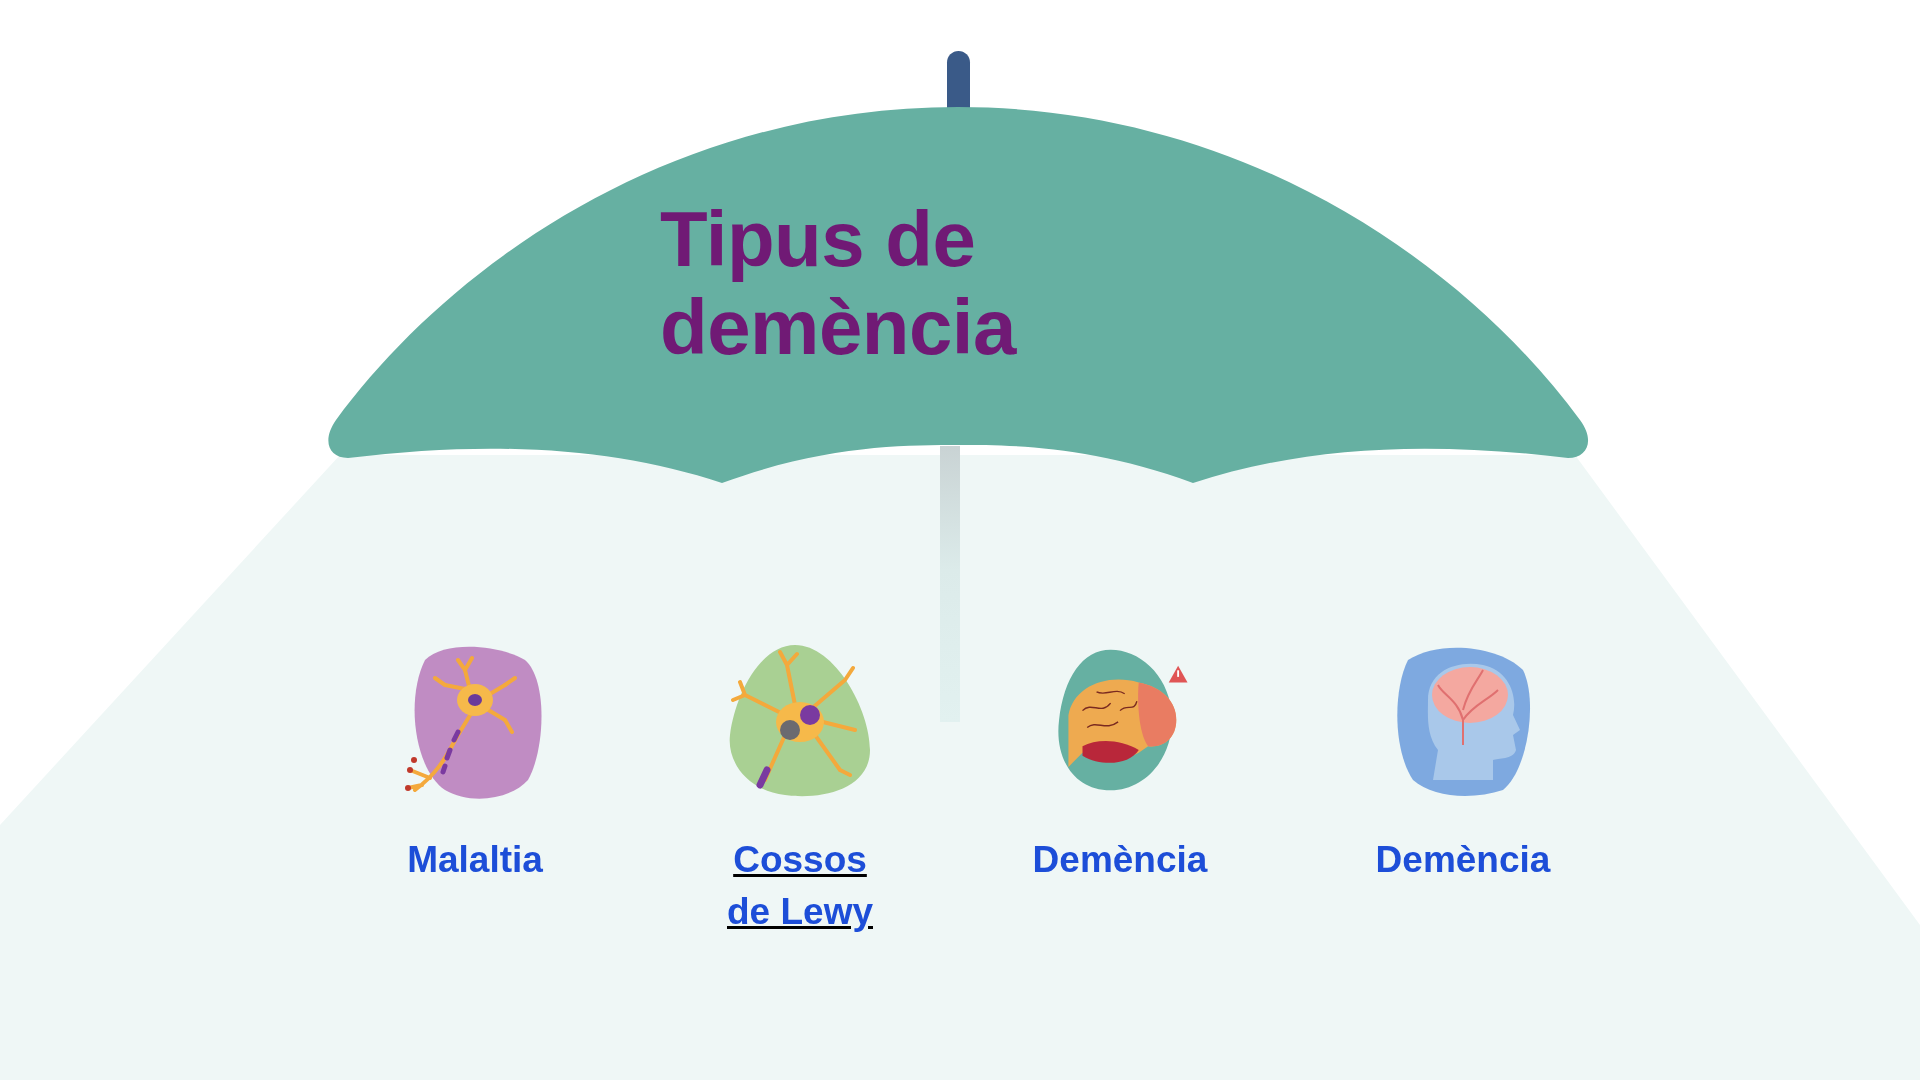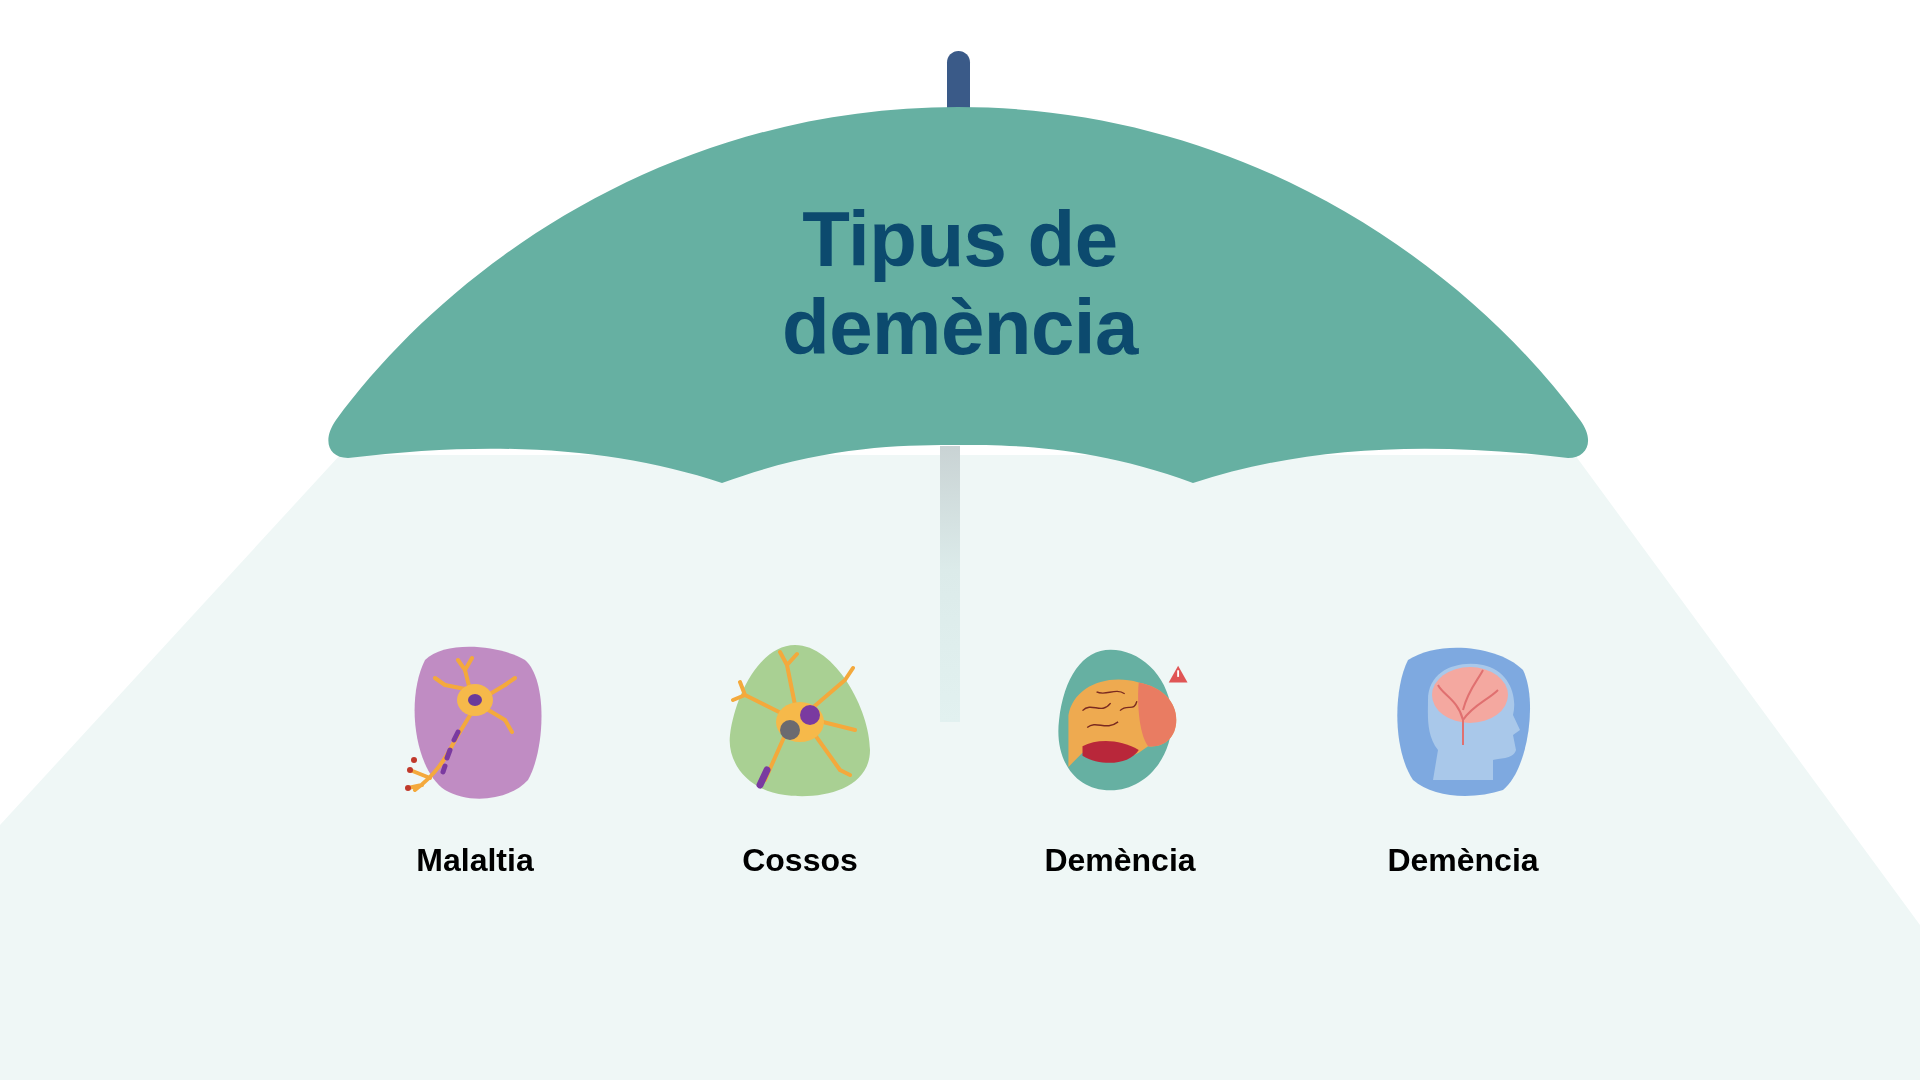"Tipus de" .title { color: #0c4a6e -> #701a75; text-align: center -> left }
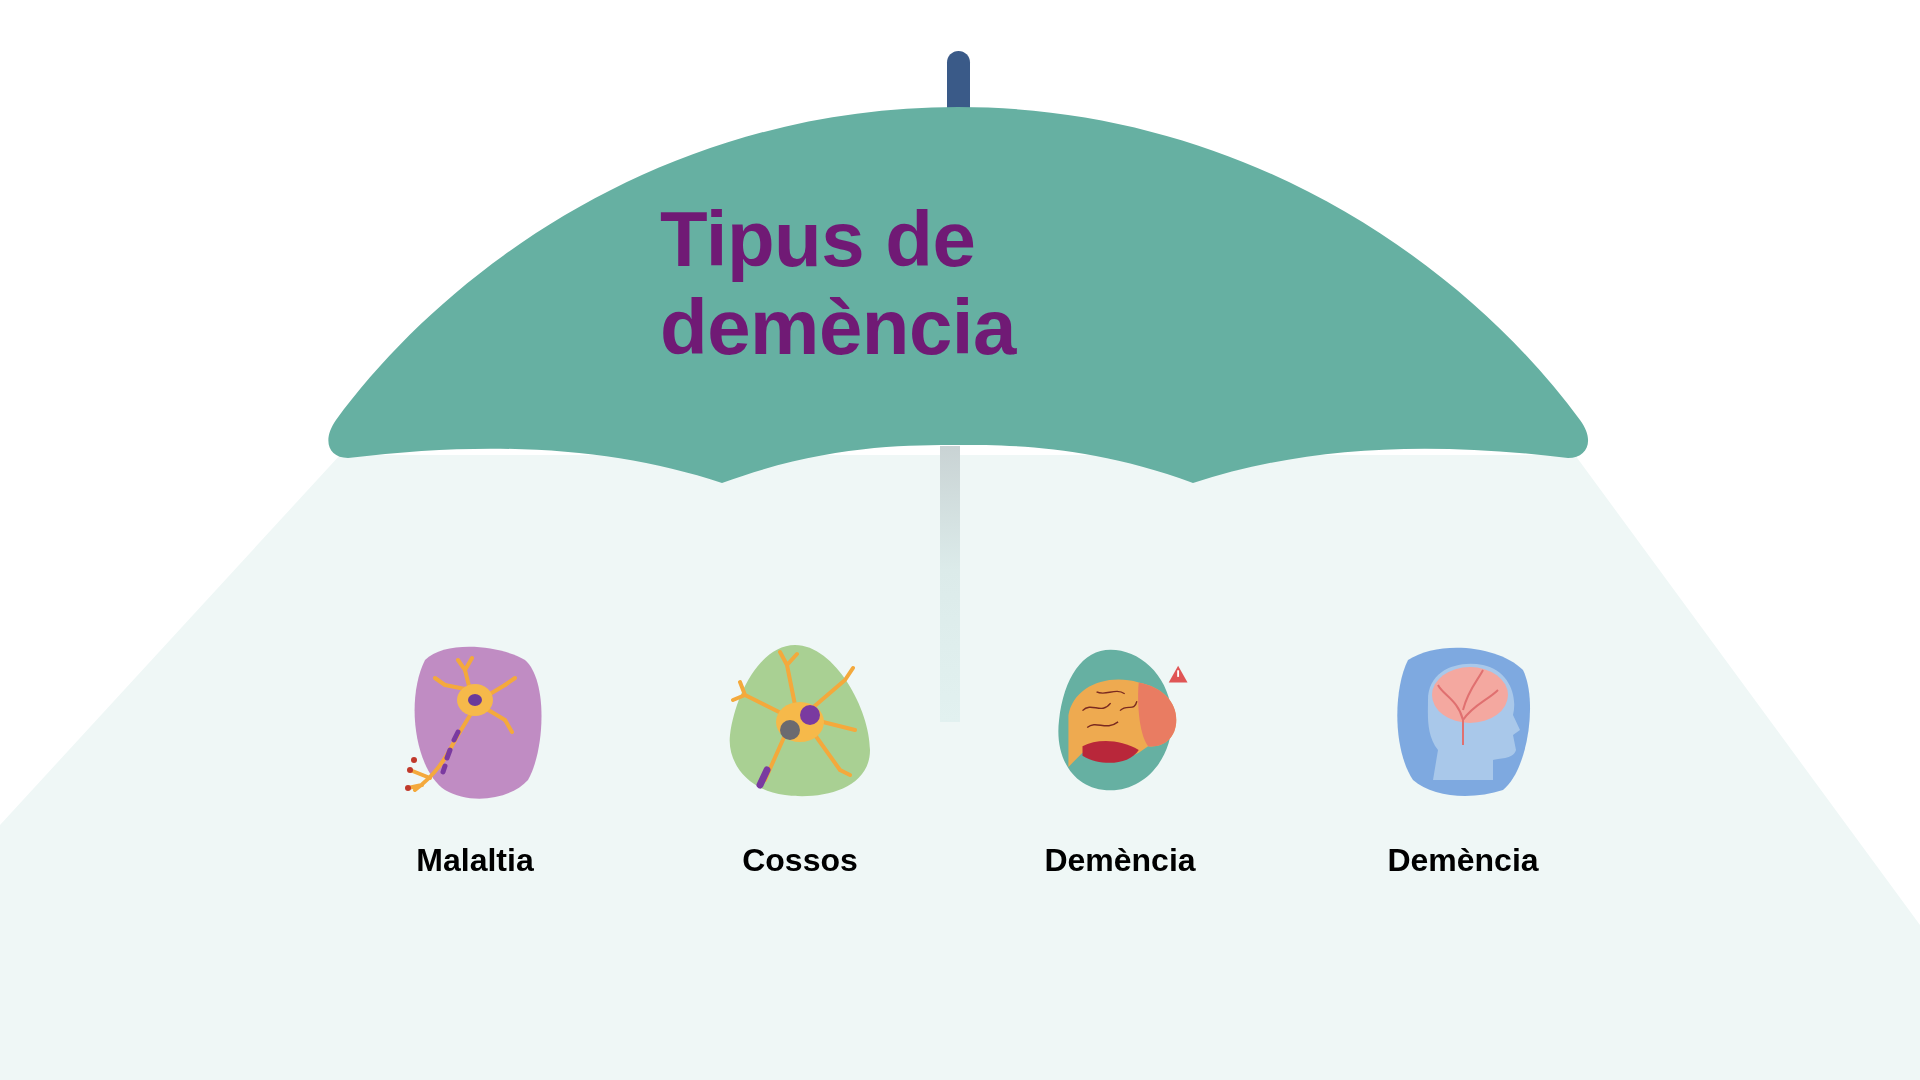"Malaltia" .item .label { color: #000000 -> #1d4ed8; font-size: 32px -> 37px }
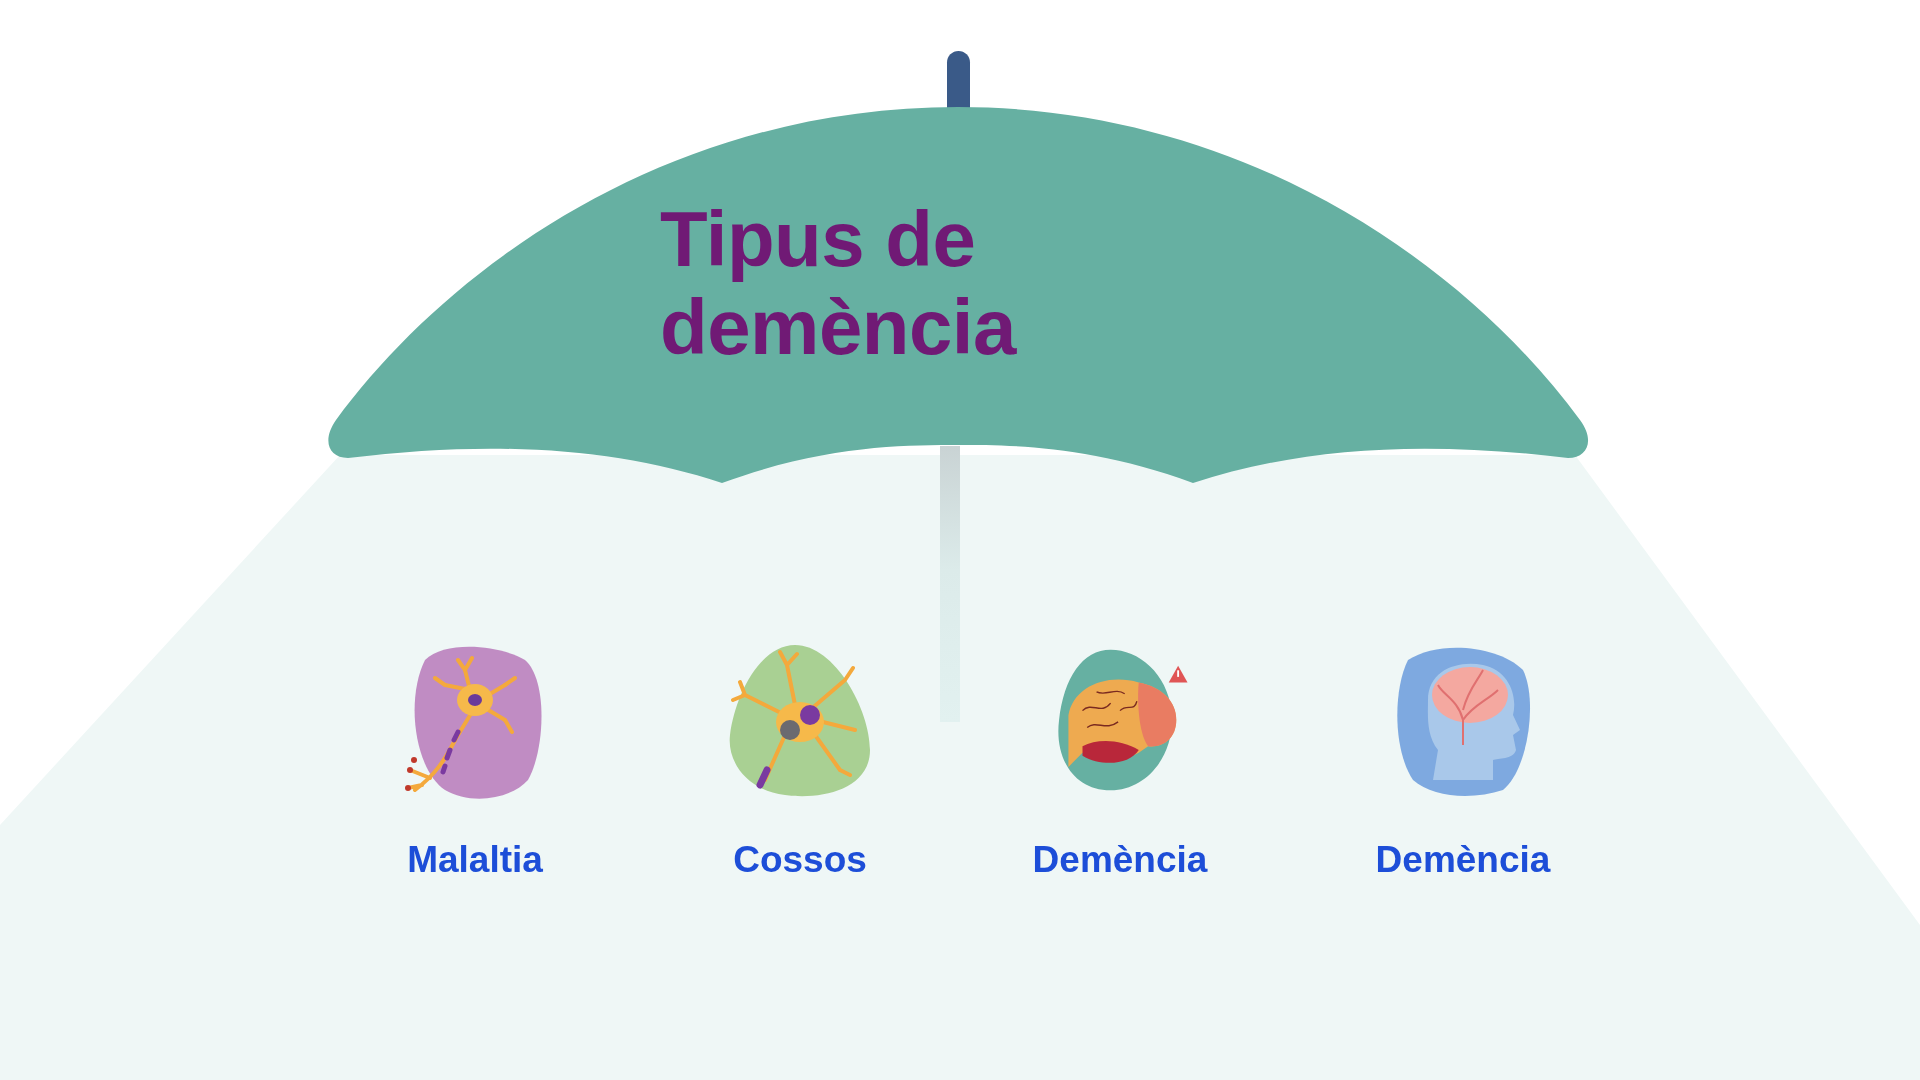"Cossos" div.item { text-decoration: none -> underline }
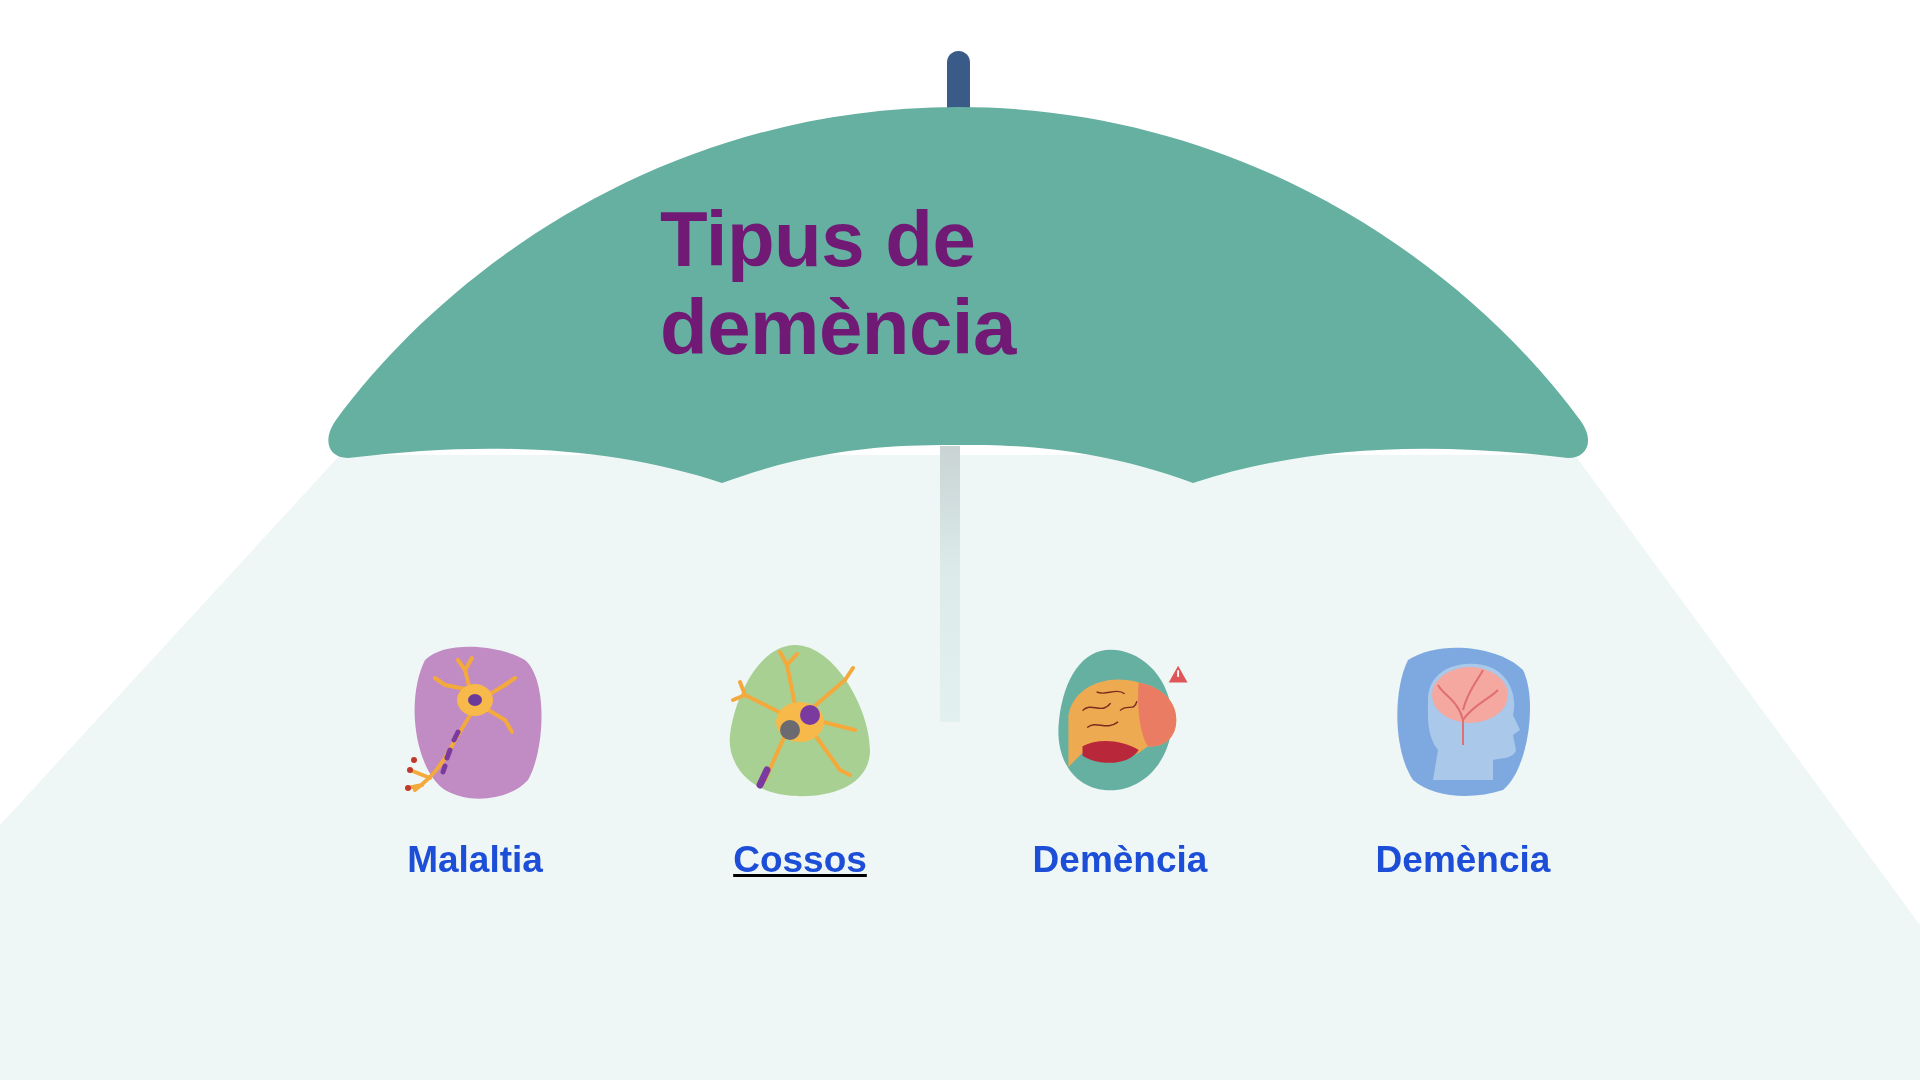"de Lewy" span { html: none -> <span>de Lewy</span> }
